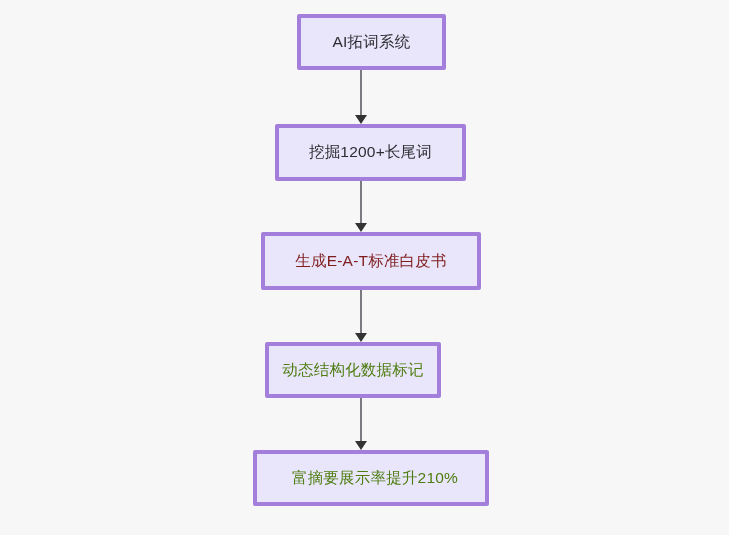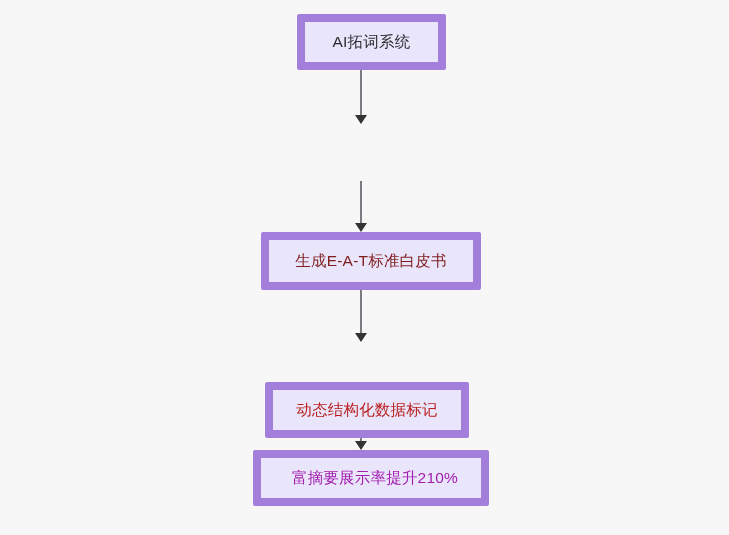"AI拓词系统" .flow-node { border: 8px solid #3b82f6 -> 4px solid #3b82f6 }
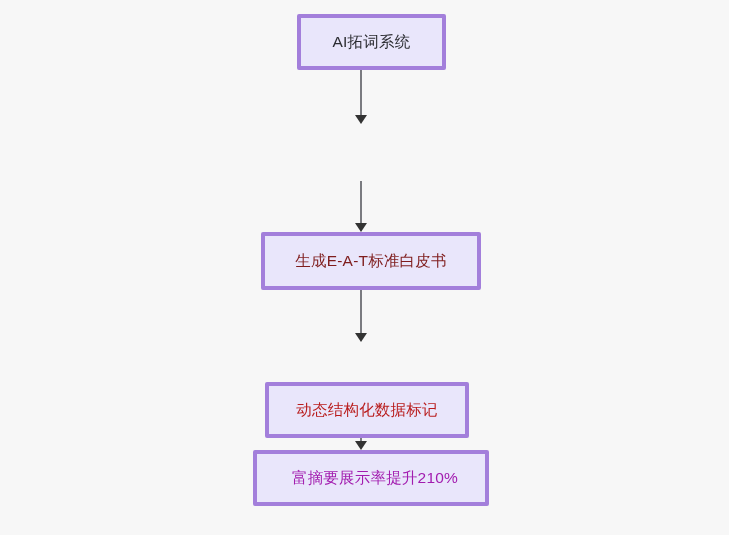"挖掘1200+长尾词" div.flow-node { html: none -> <div> <span>挖掘1200+长尾词</span> </div> }
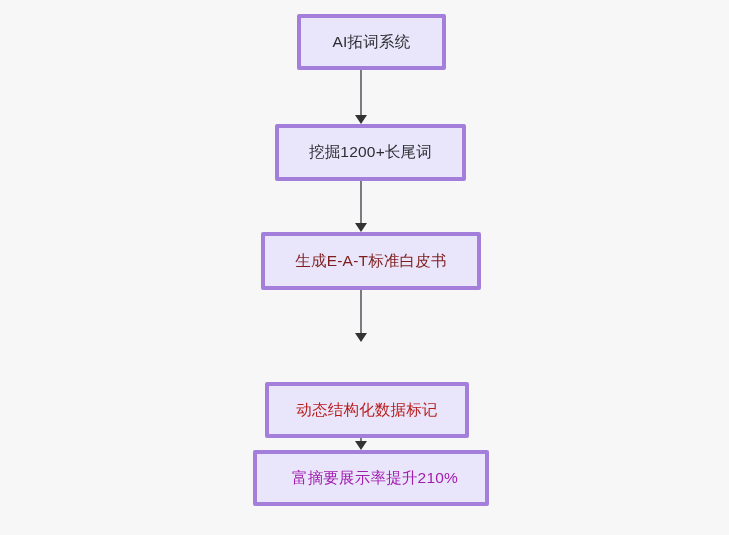"动态结构化数据标记" div.flow-node { color: #b91c1c -> #4d7c0f; margin-top: 40px -> none; width: 204px -> 176px }
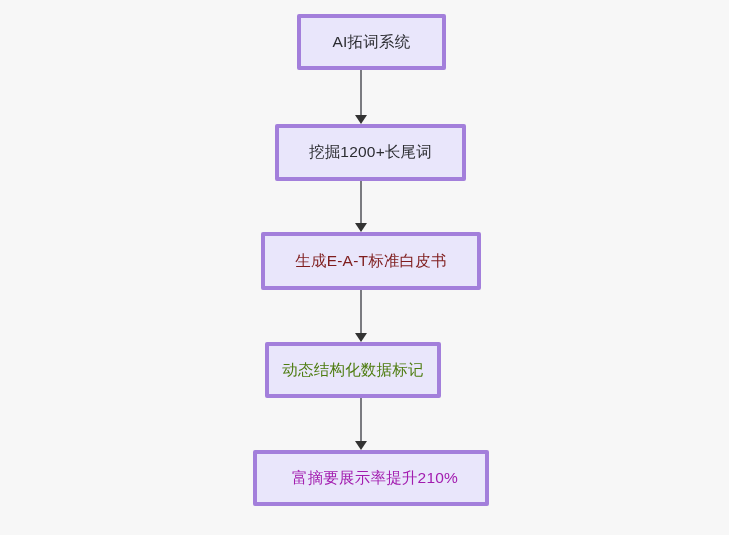"富摘要展示率提升210%" div.flow-node { color: #a21caf -> #4d7c0f }
